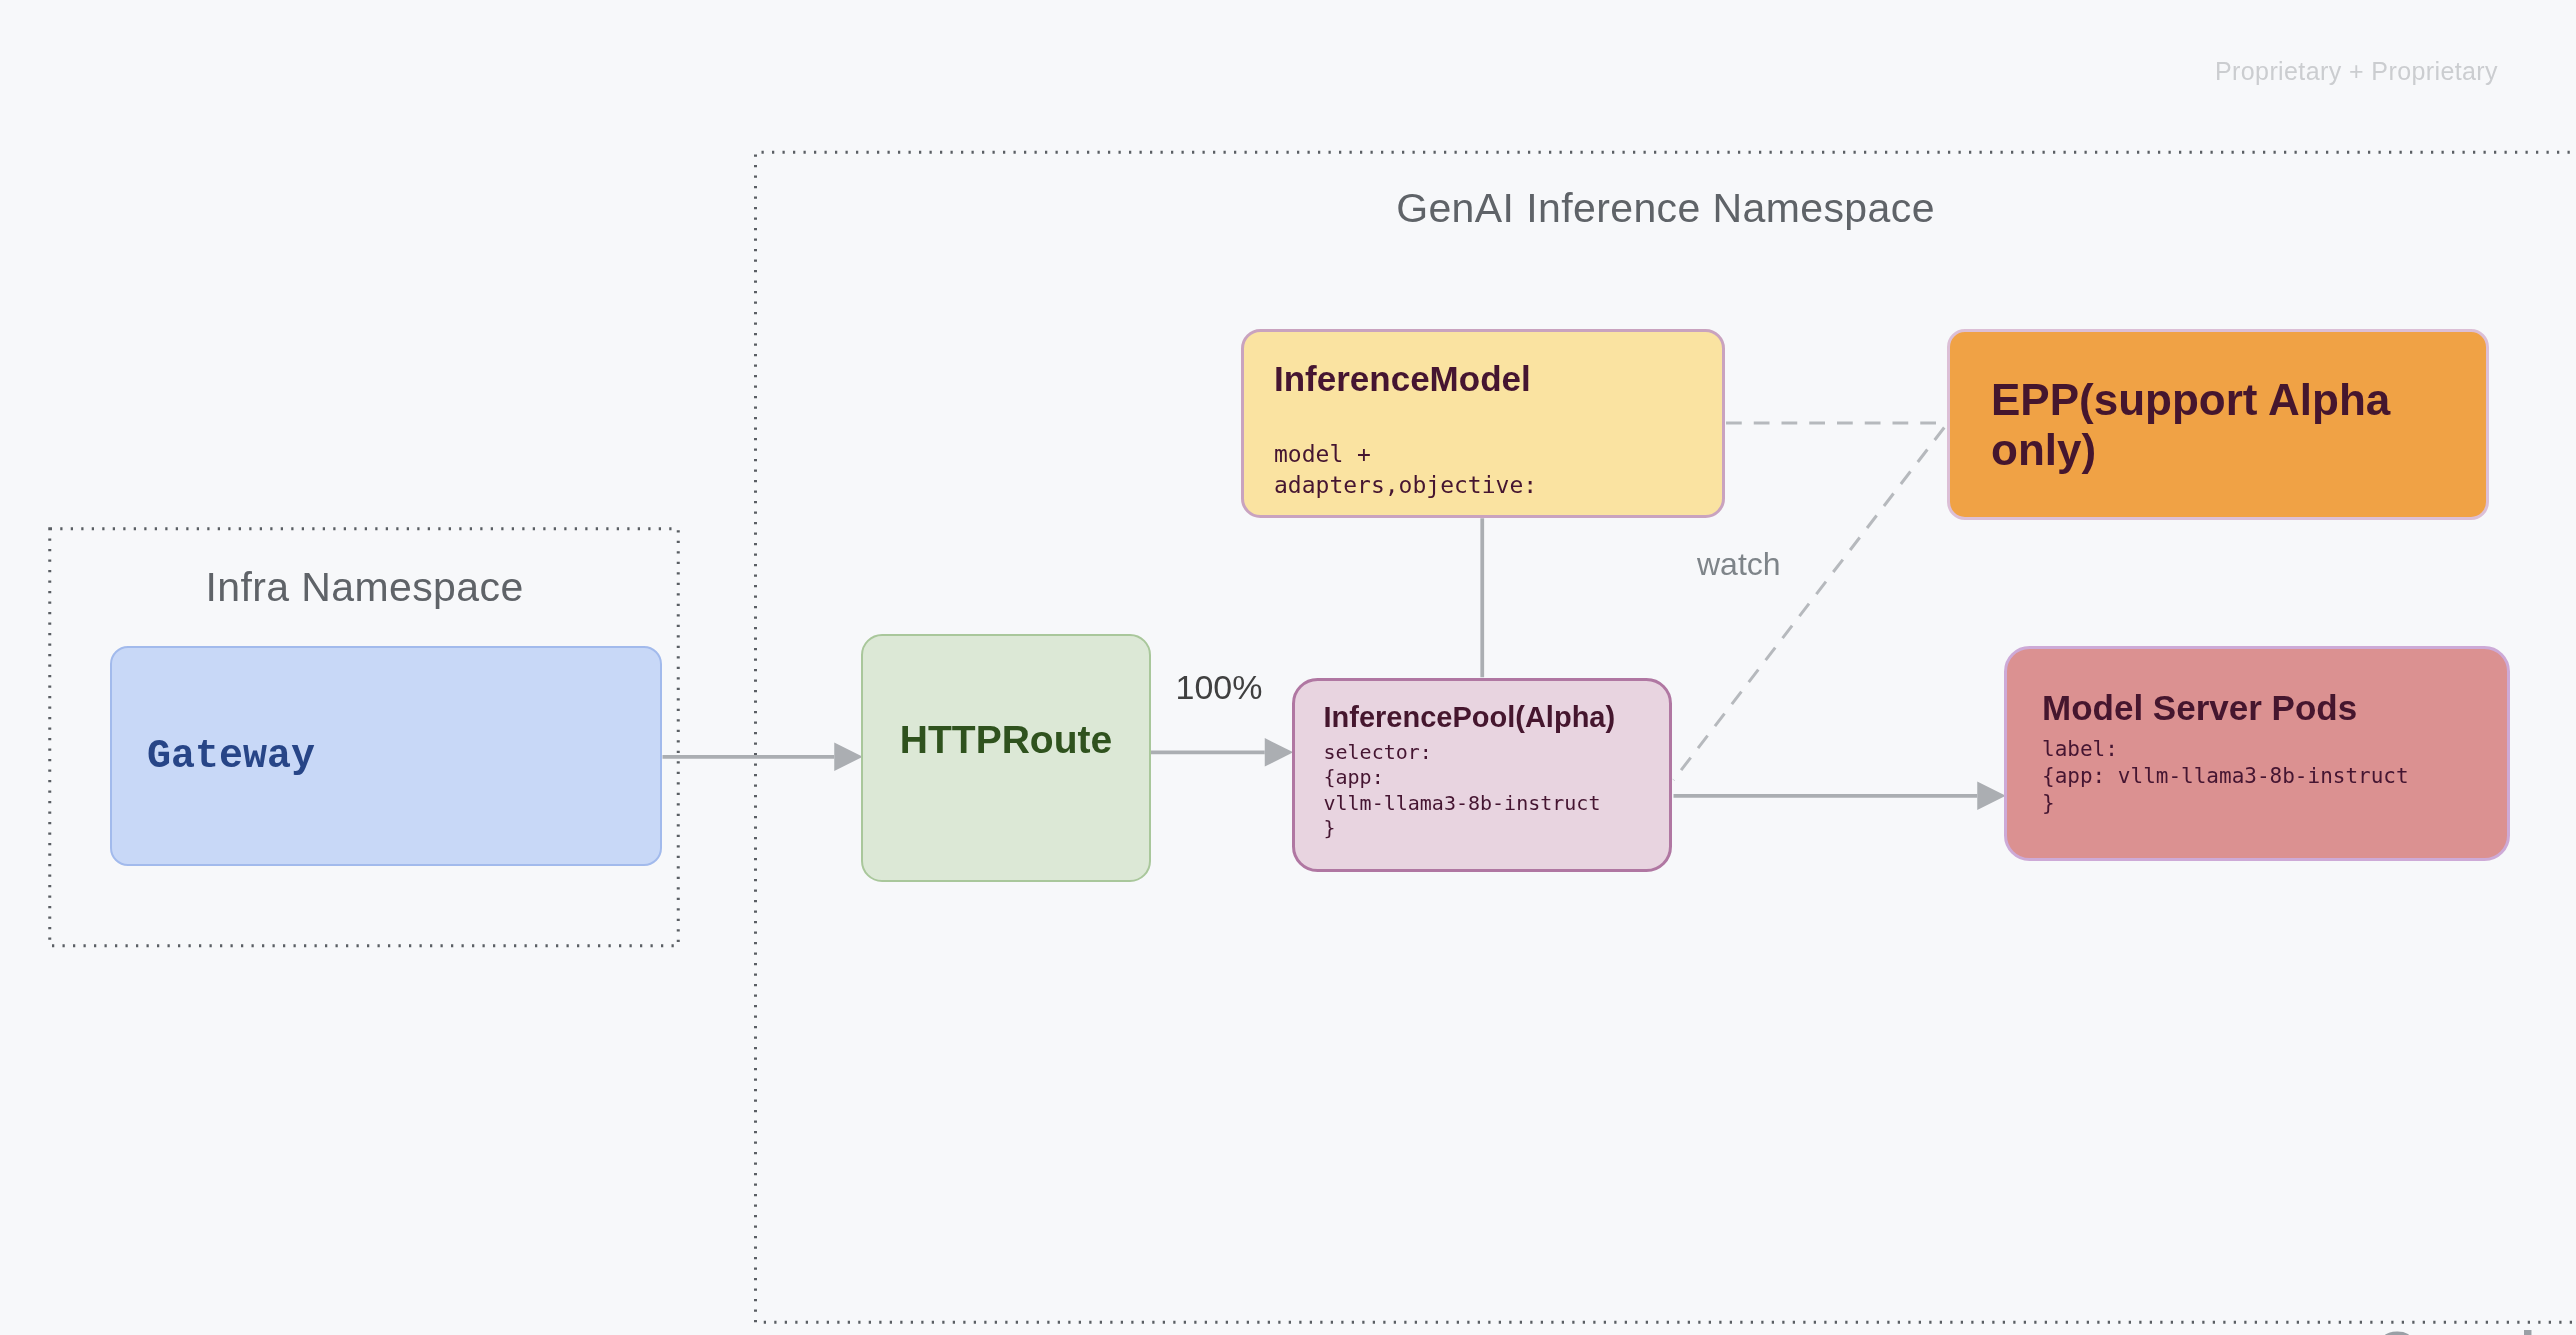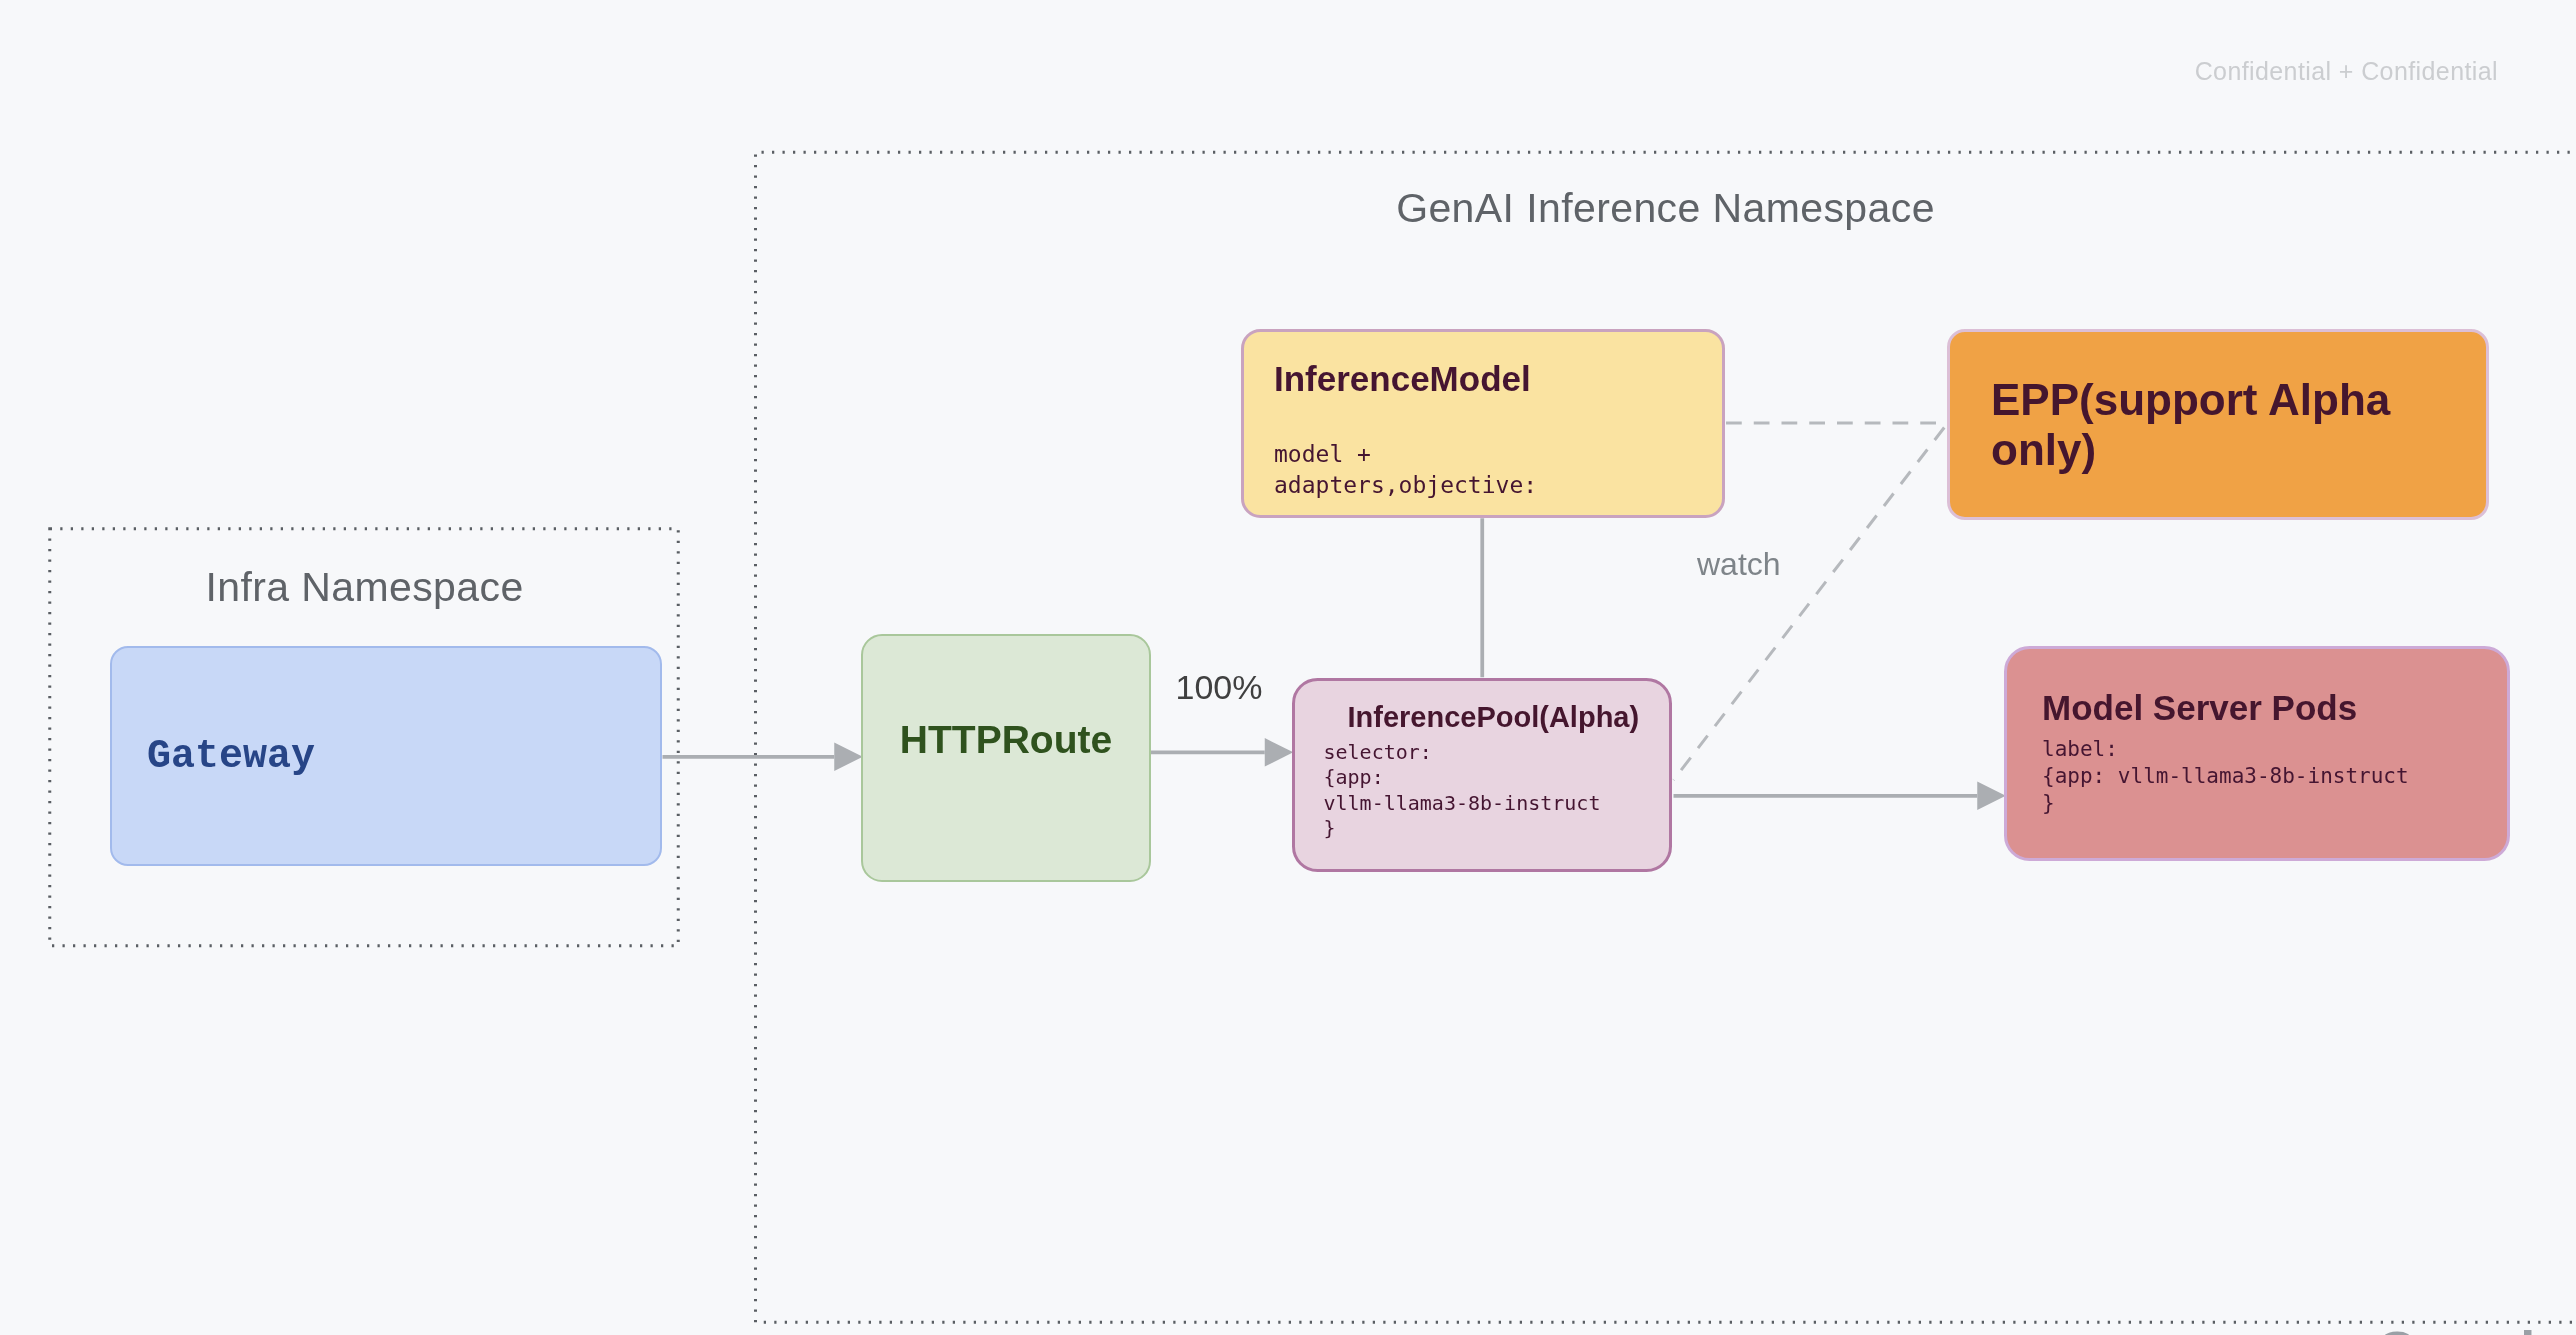"Confidential + Confidential" div.watermark { text: Confidential + Confidential -> Proprietary + Proprietary }
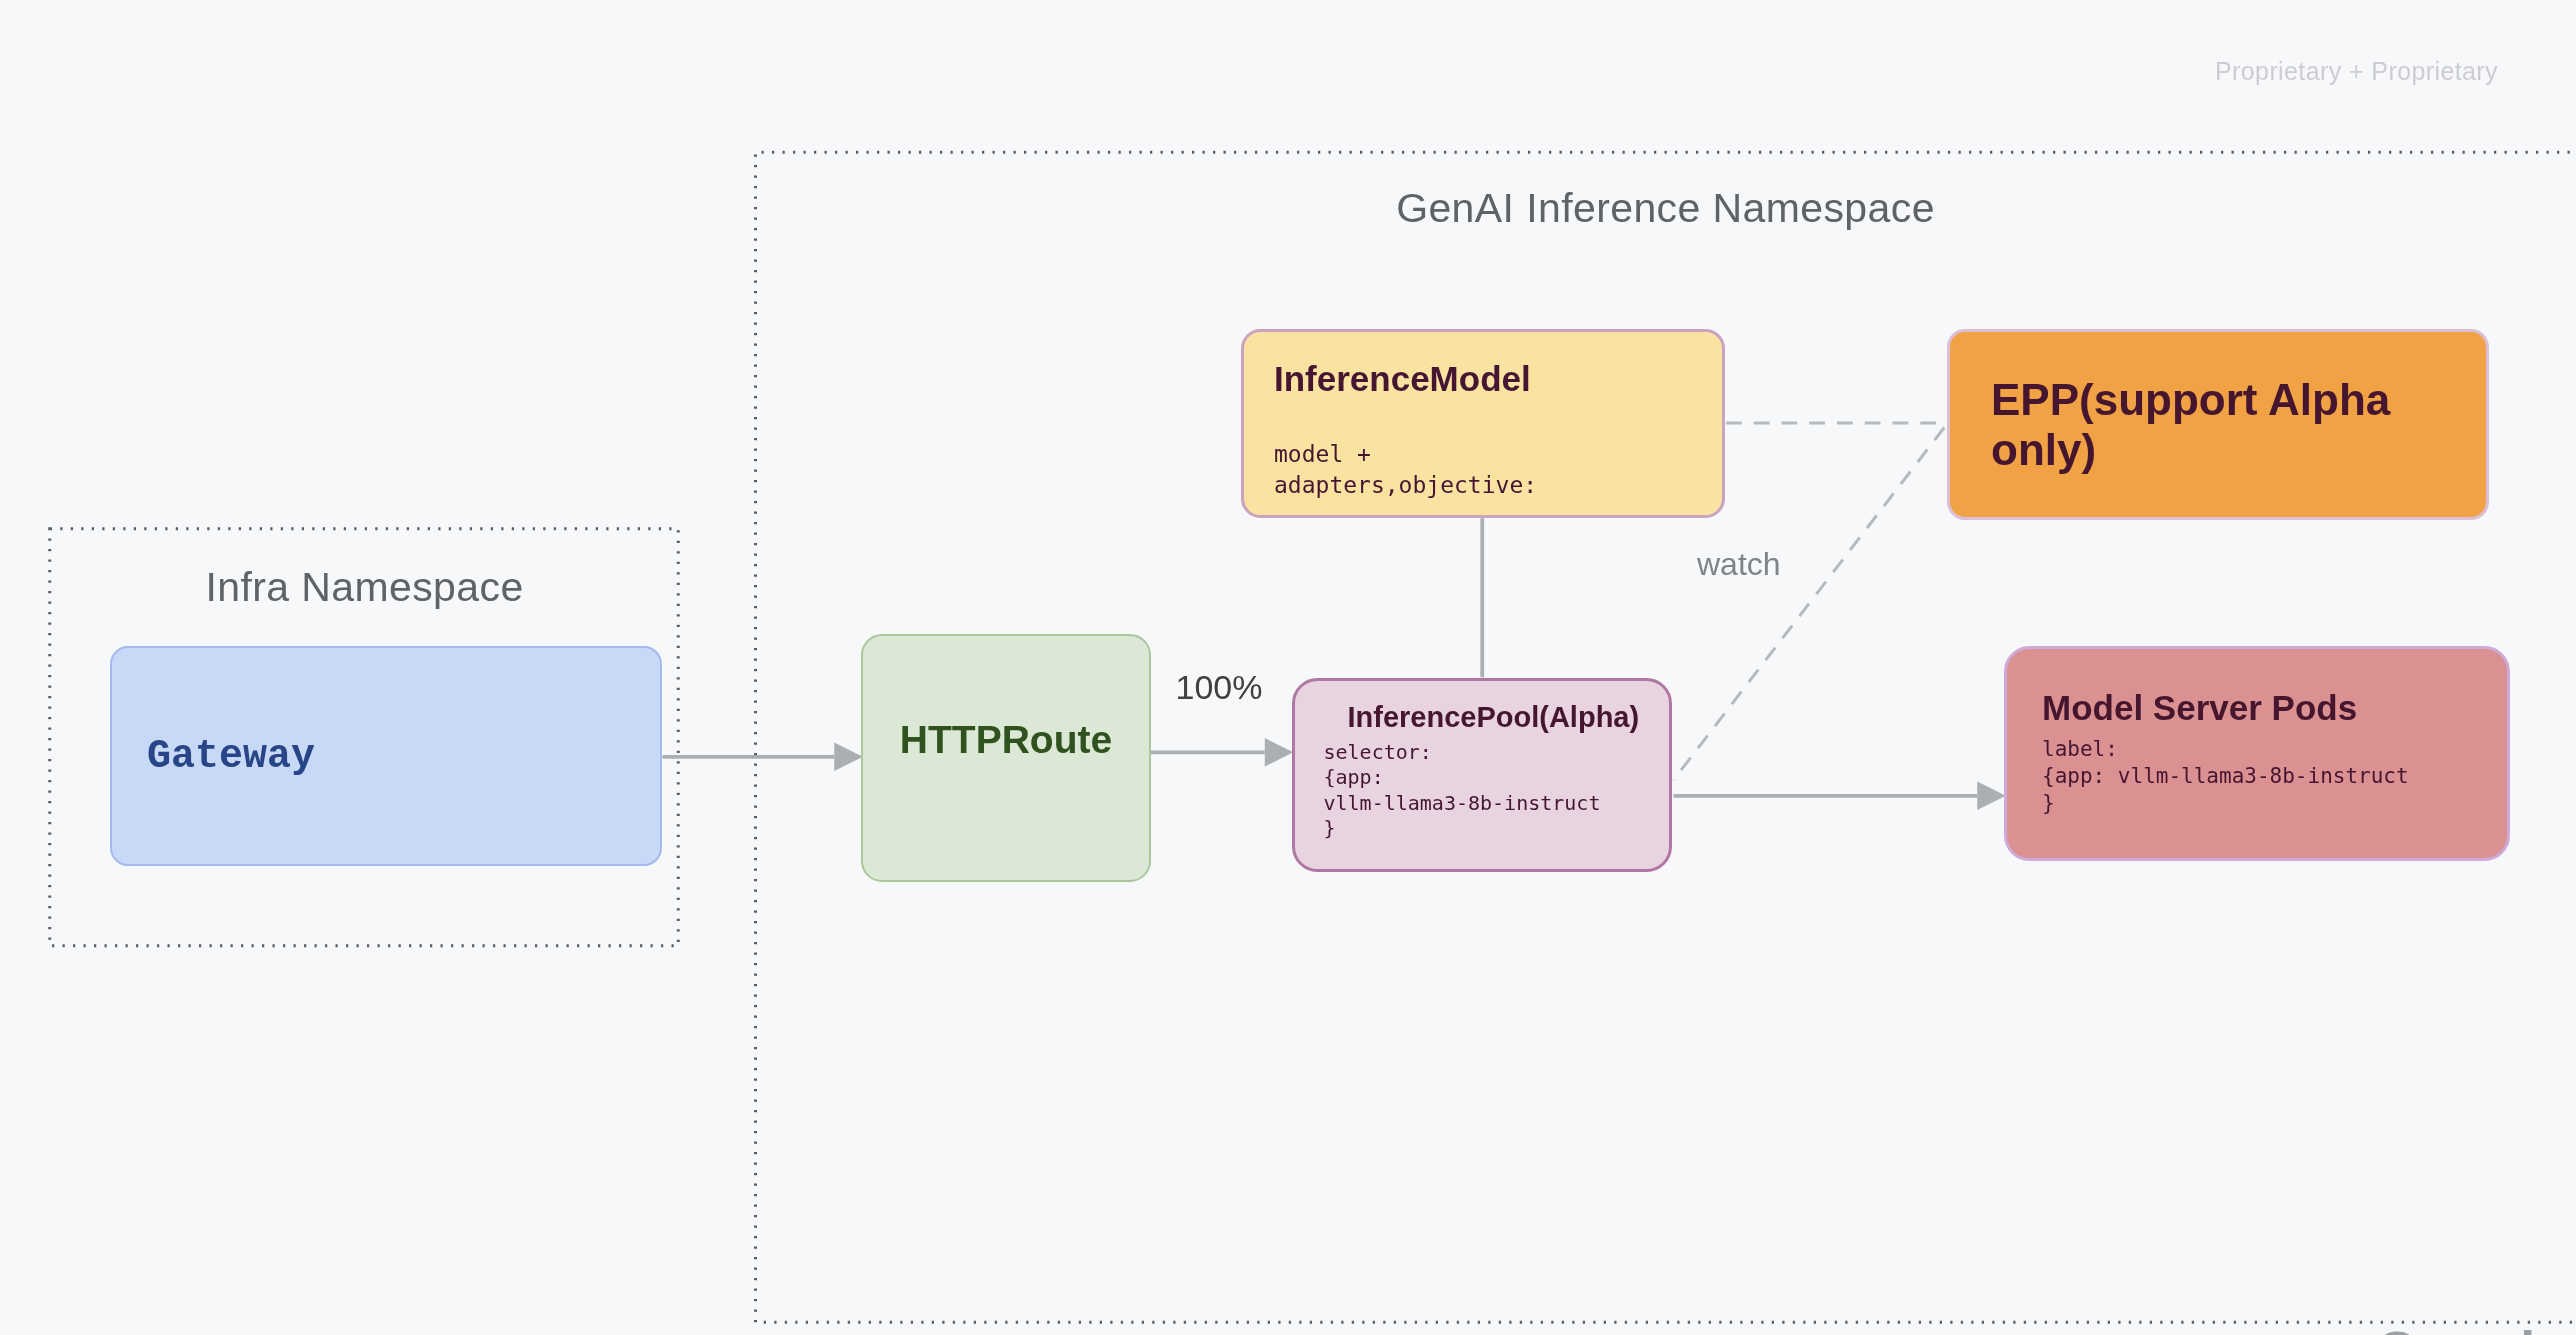"InferencePool(Alpha)" .inference-pool .node-title { margin-left: 24px -> none }
